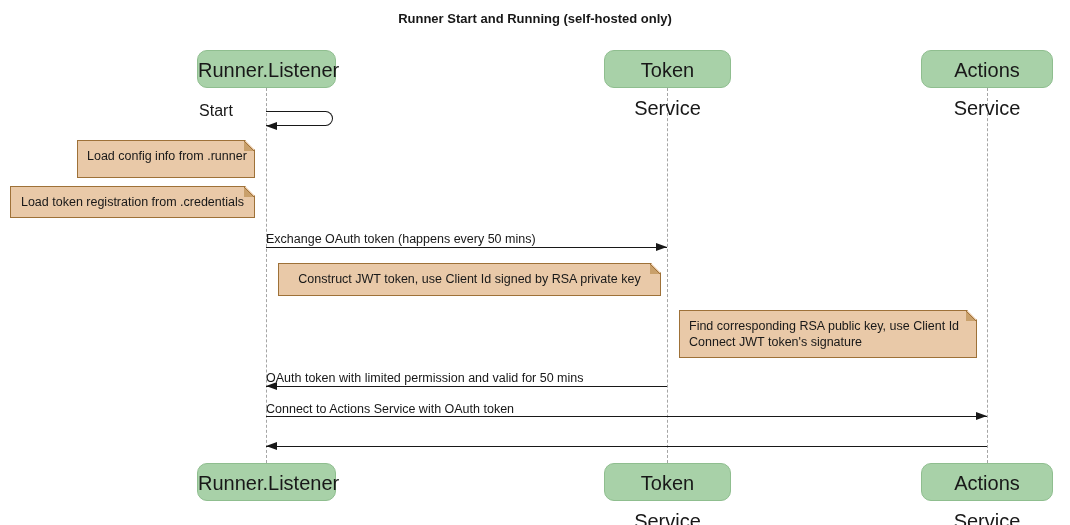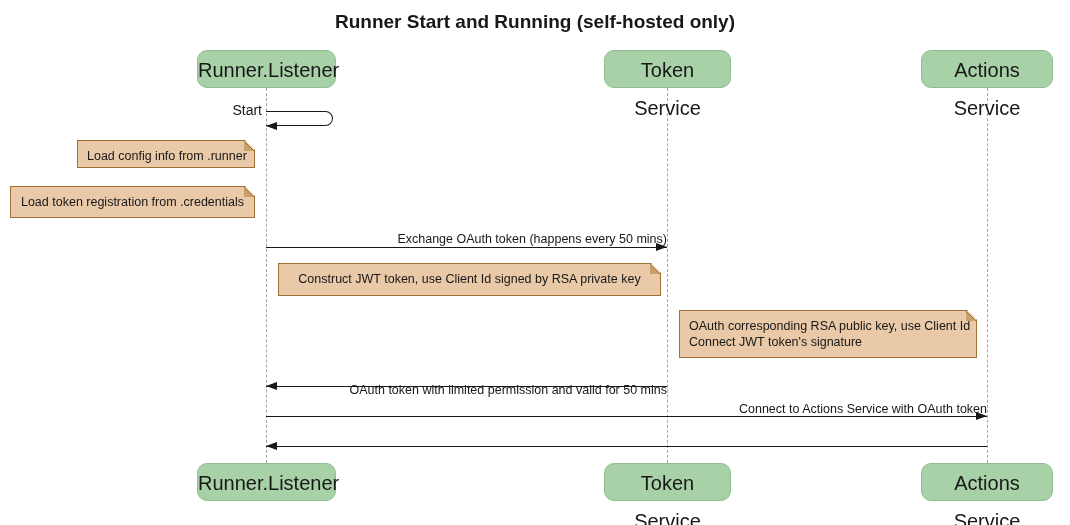"Runner Start and Running (self-hosted" .title { font-size: 19px -> 13px }
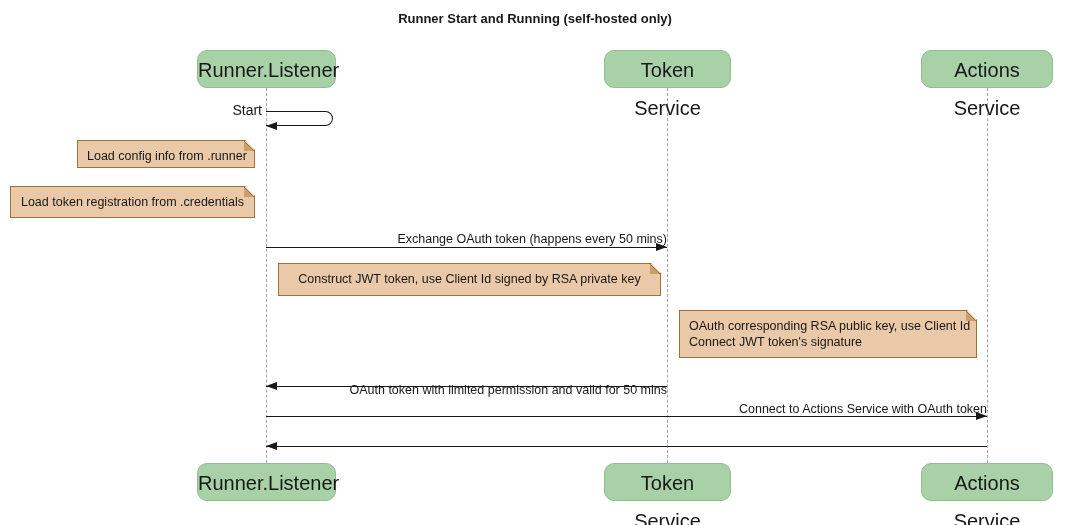"Start" .start-label { font-size: 14px -> 16px; text-align: right -> center }
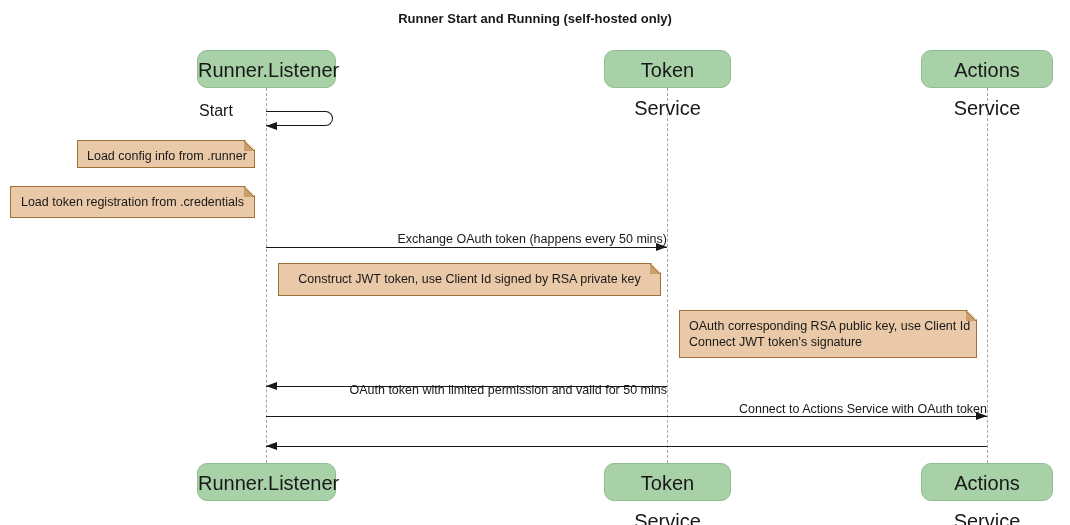"Load config info from .runner" div.note { height: 28px -> 38px }
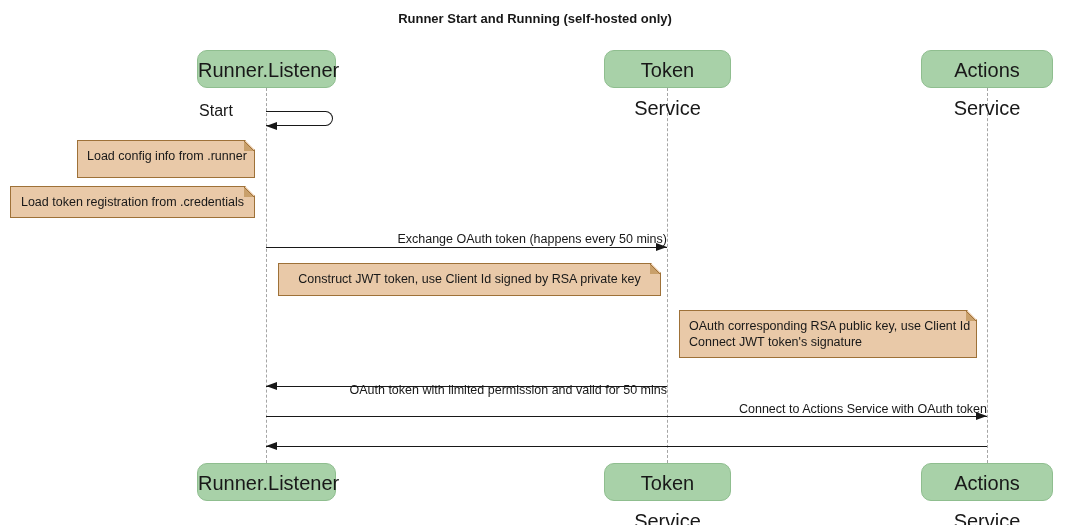"Exchange OAuth token (happens every" .msg-label { text-align: right -> left }
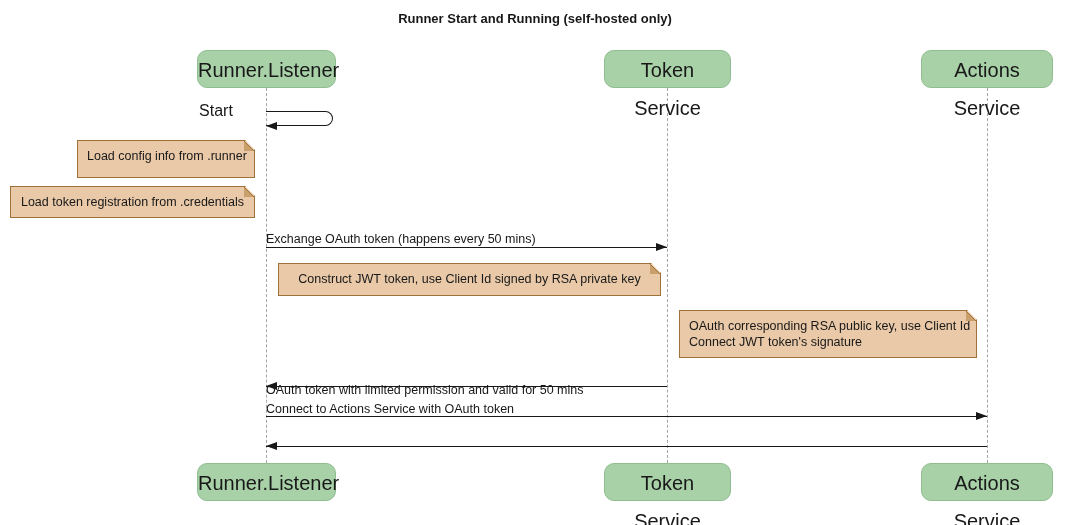"OAuth corresponding RSA public key," div { text: OAuth -> Find }
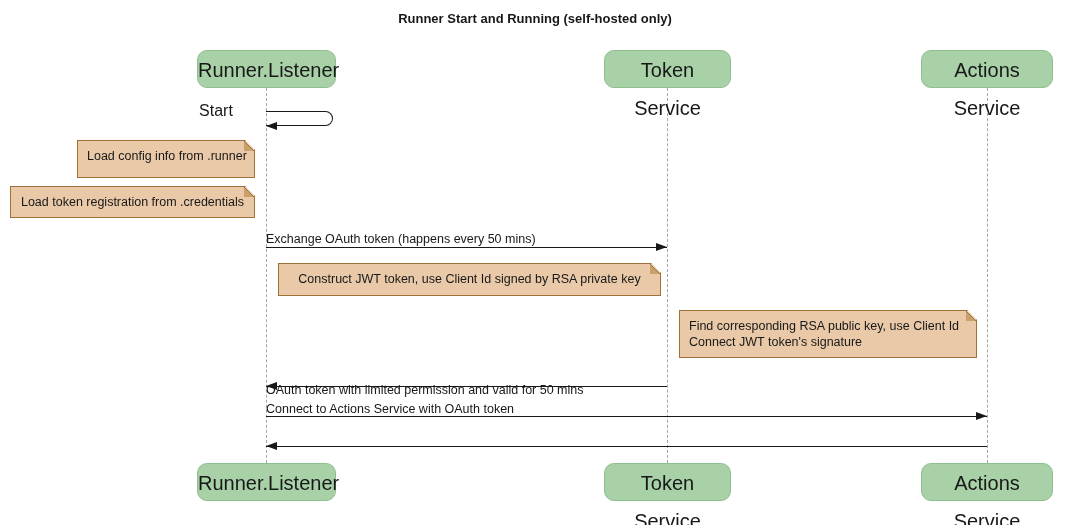"OAuth token with limited permission" div.msg-label { margin-top: 12px -> none }
